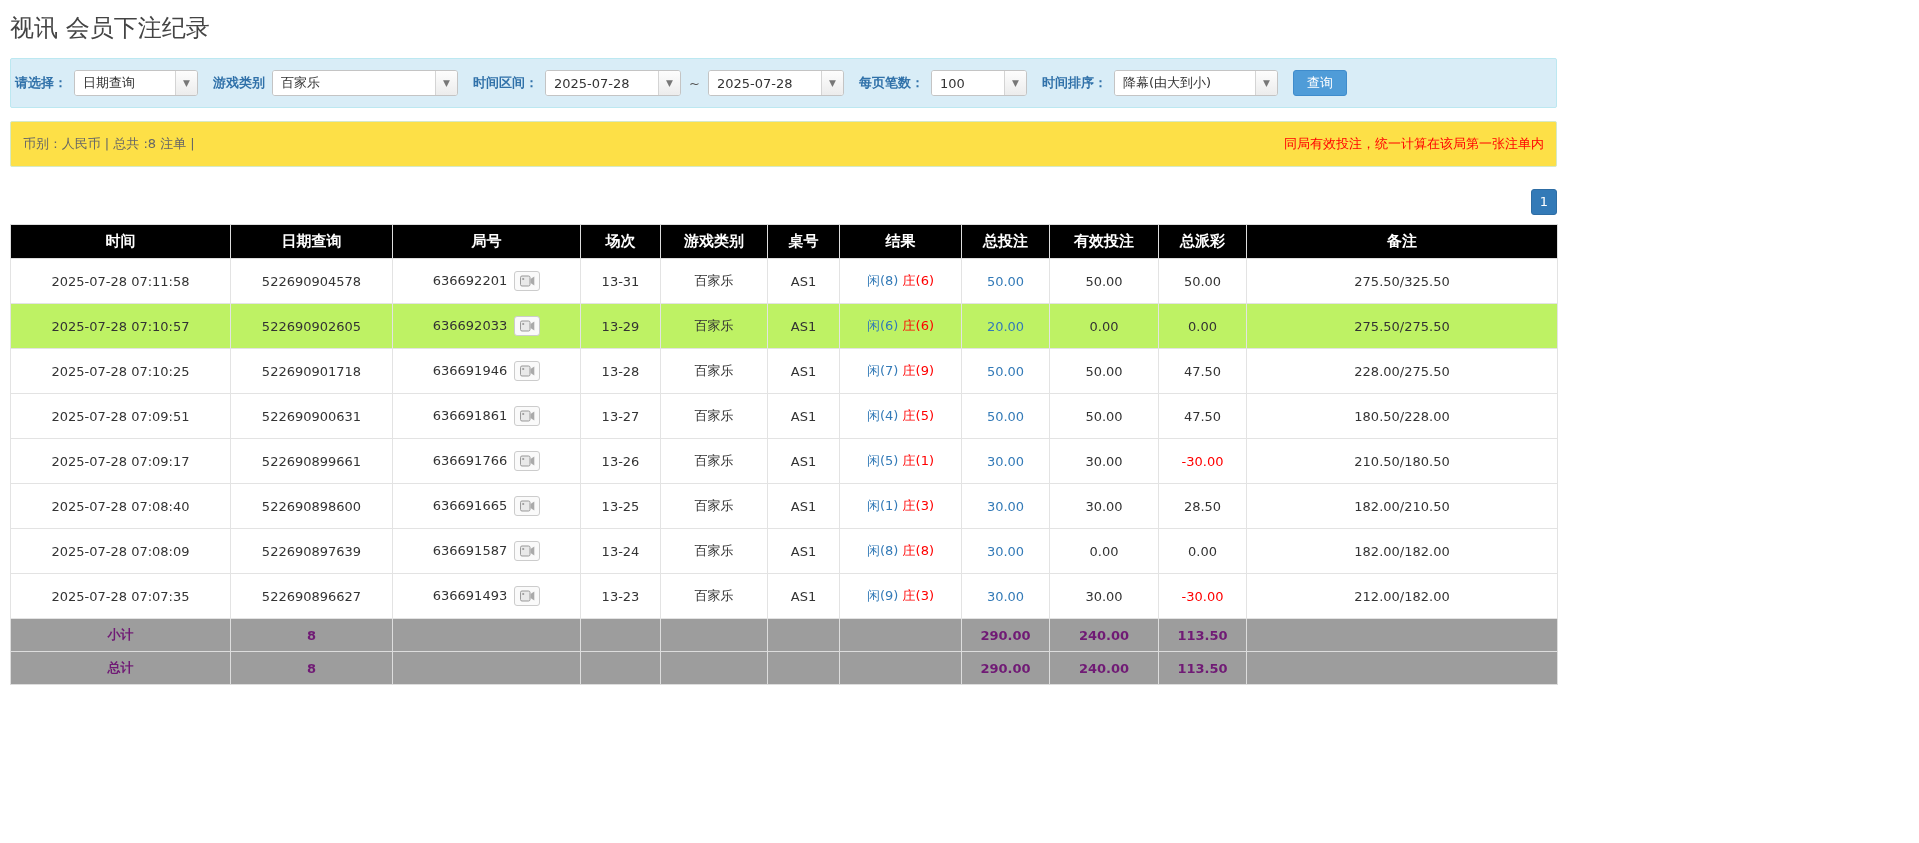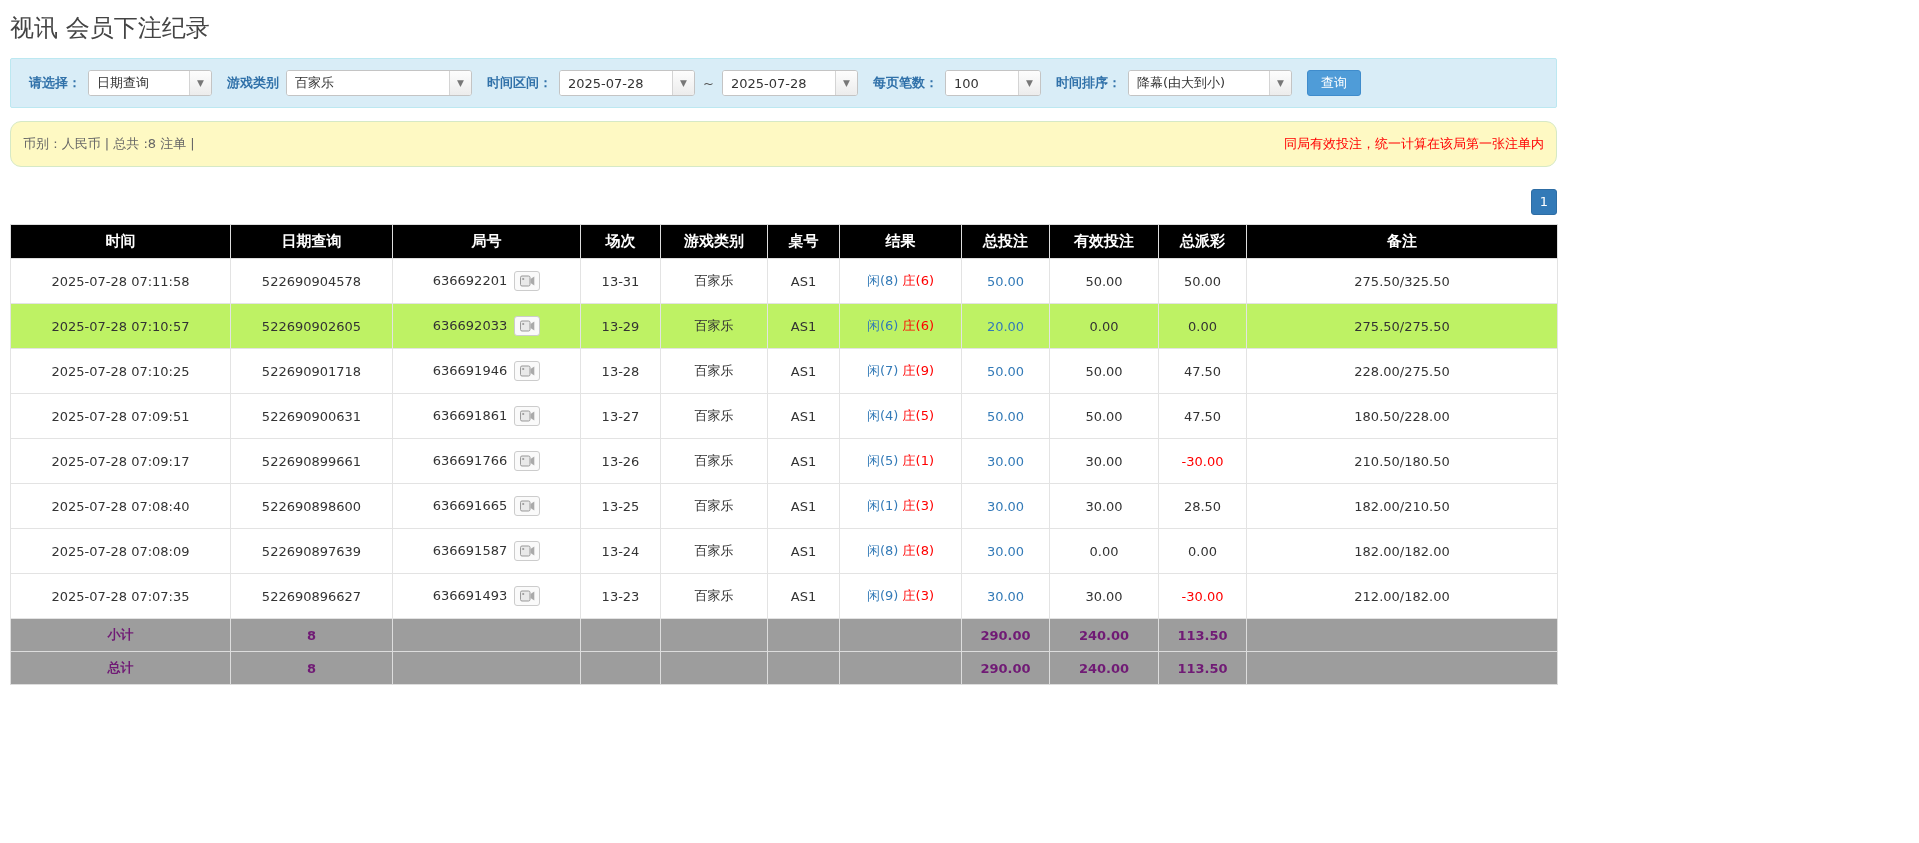"请选择：" .filter-bar { padding: 11px 18px -> 11px 4px }
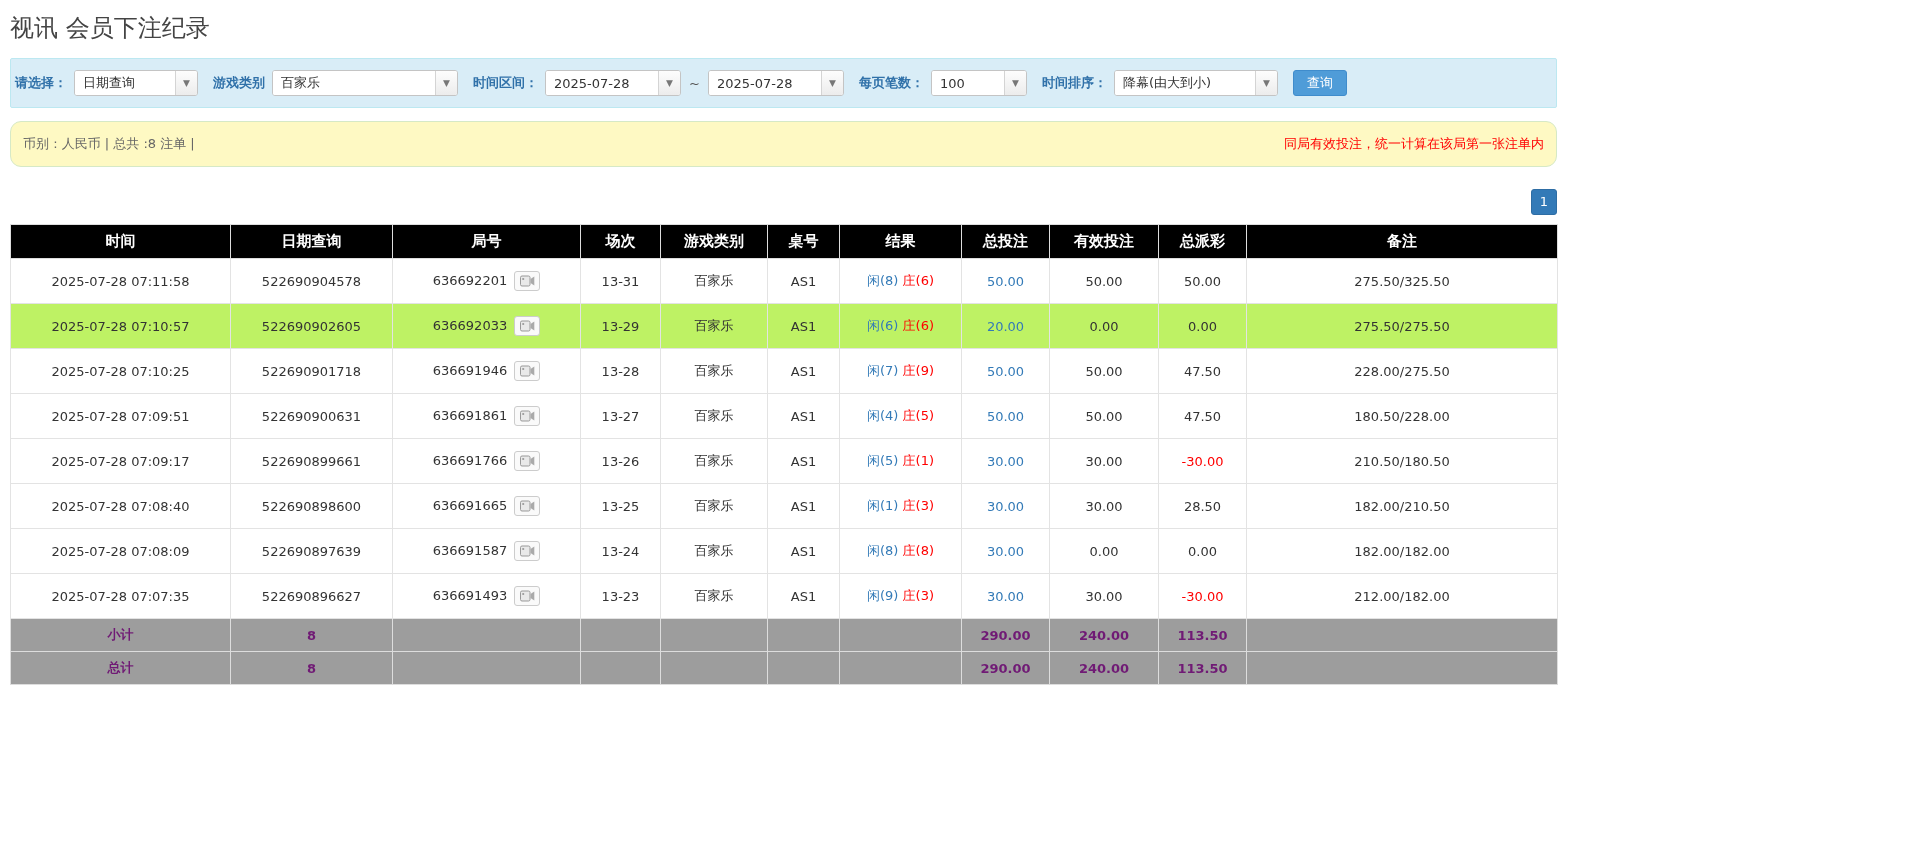"币别 : 人民币 | 总共" .summary-bar { background: #fef9c3 -> #fde047; border-radius: 11px -> 2px }
